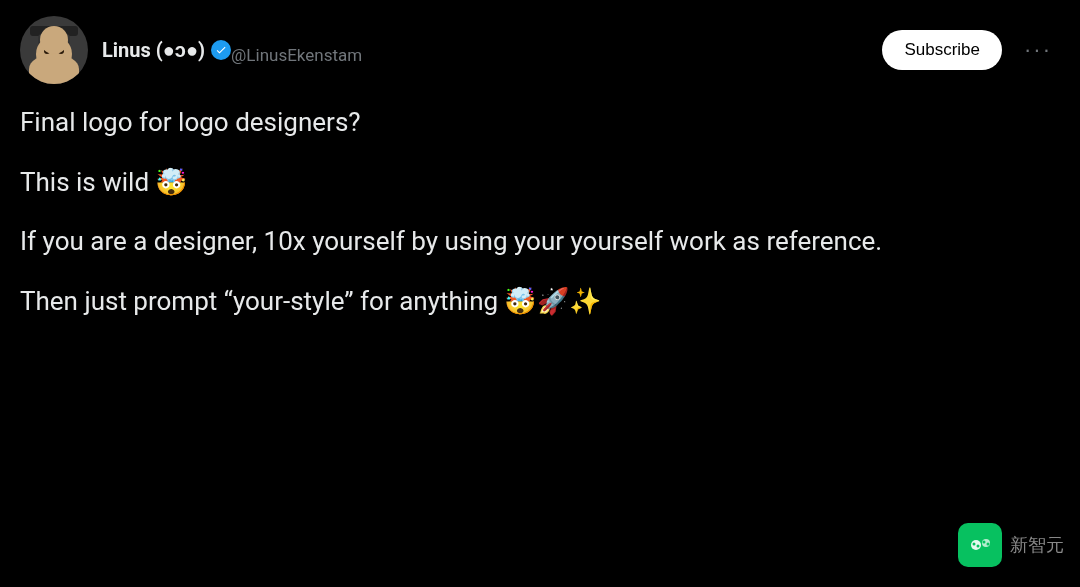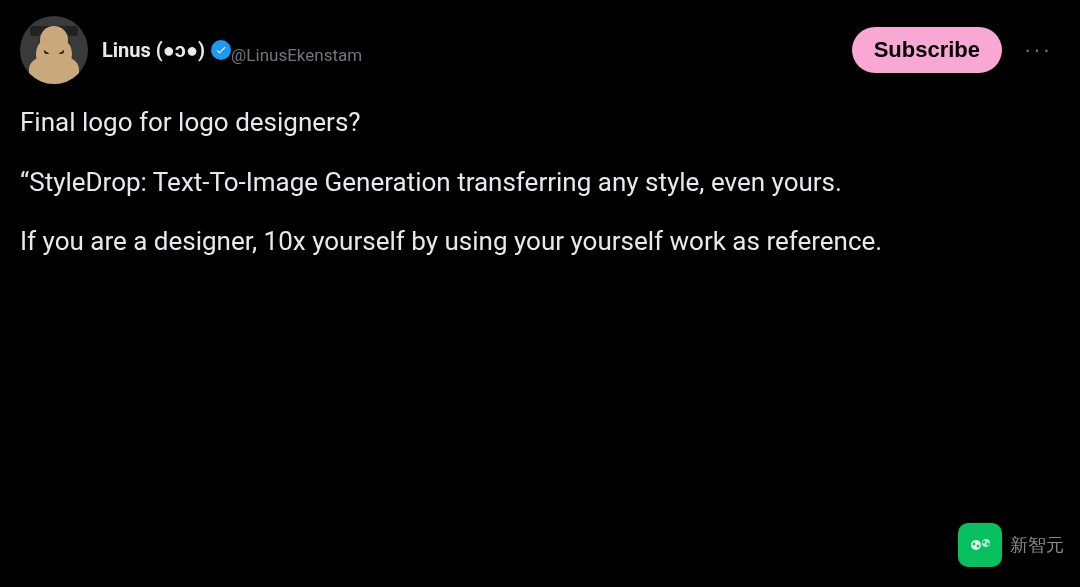"Subscribe" .subscribe-btn { background: #f9a8d4 -> #ffffff; font-size: 22px -> 17px; font-weight: 700 -> 400 }
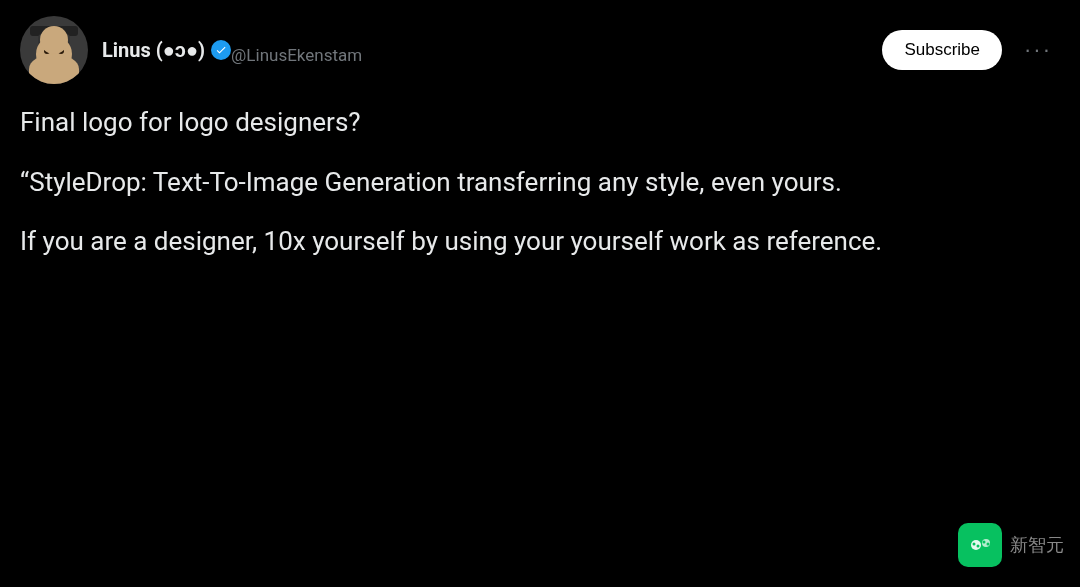"This is wild 🤯" div.tweet-line { html: none -> <div>This is wild 🤯</div> }
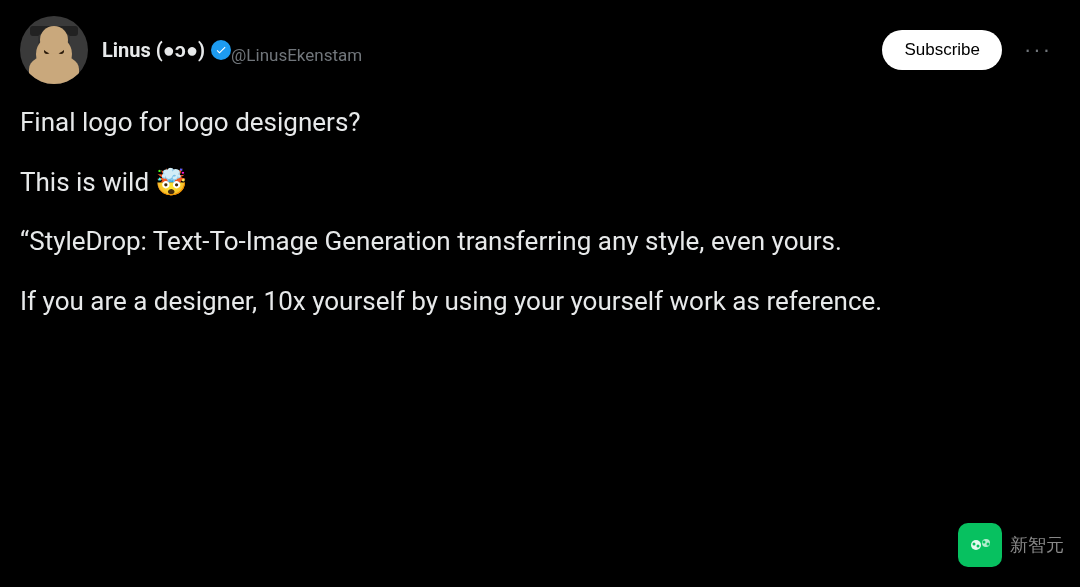"“StyleDrop: Text-To-Image Generation" div.tweet-line { html: <div>“StyleDrop: Text-To-Image Generation transferring any style, even yours.</div> -> none }
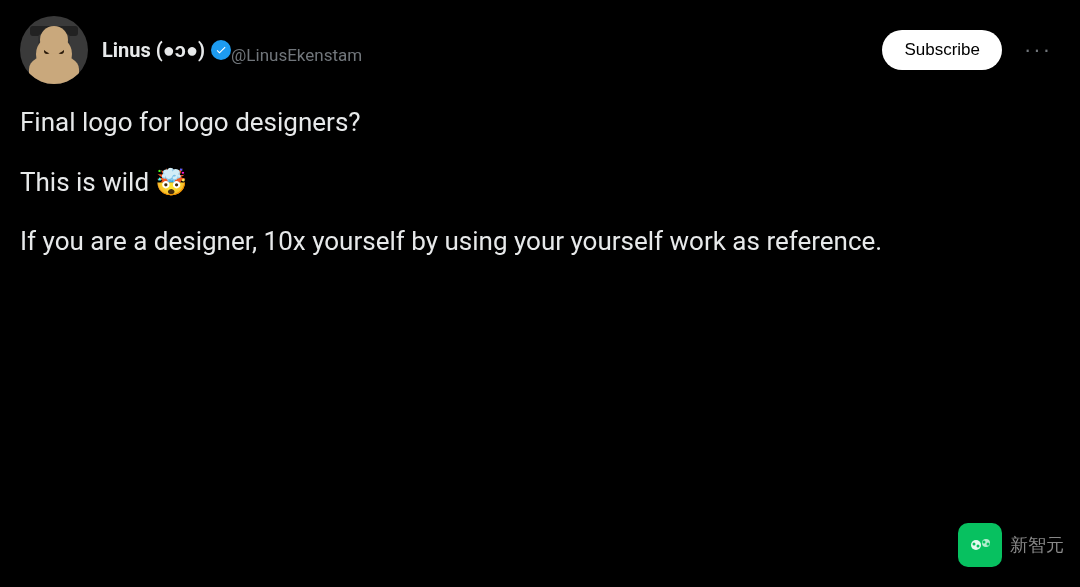"Then just prompt “your-style” for" div.tweet-line { html: none -> <div>Then just prompt “your-style” for anything 🤯🚀✨</div> }
